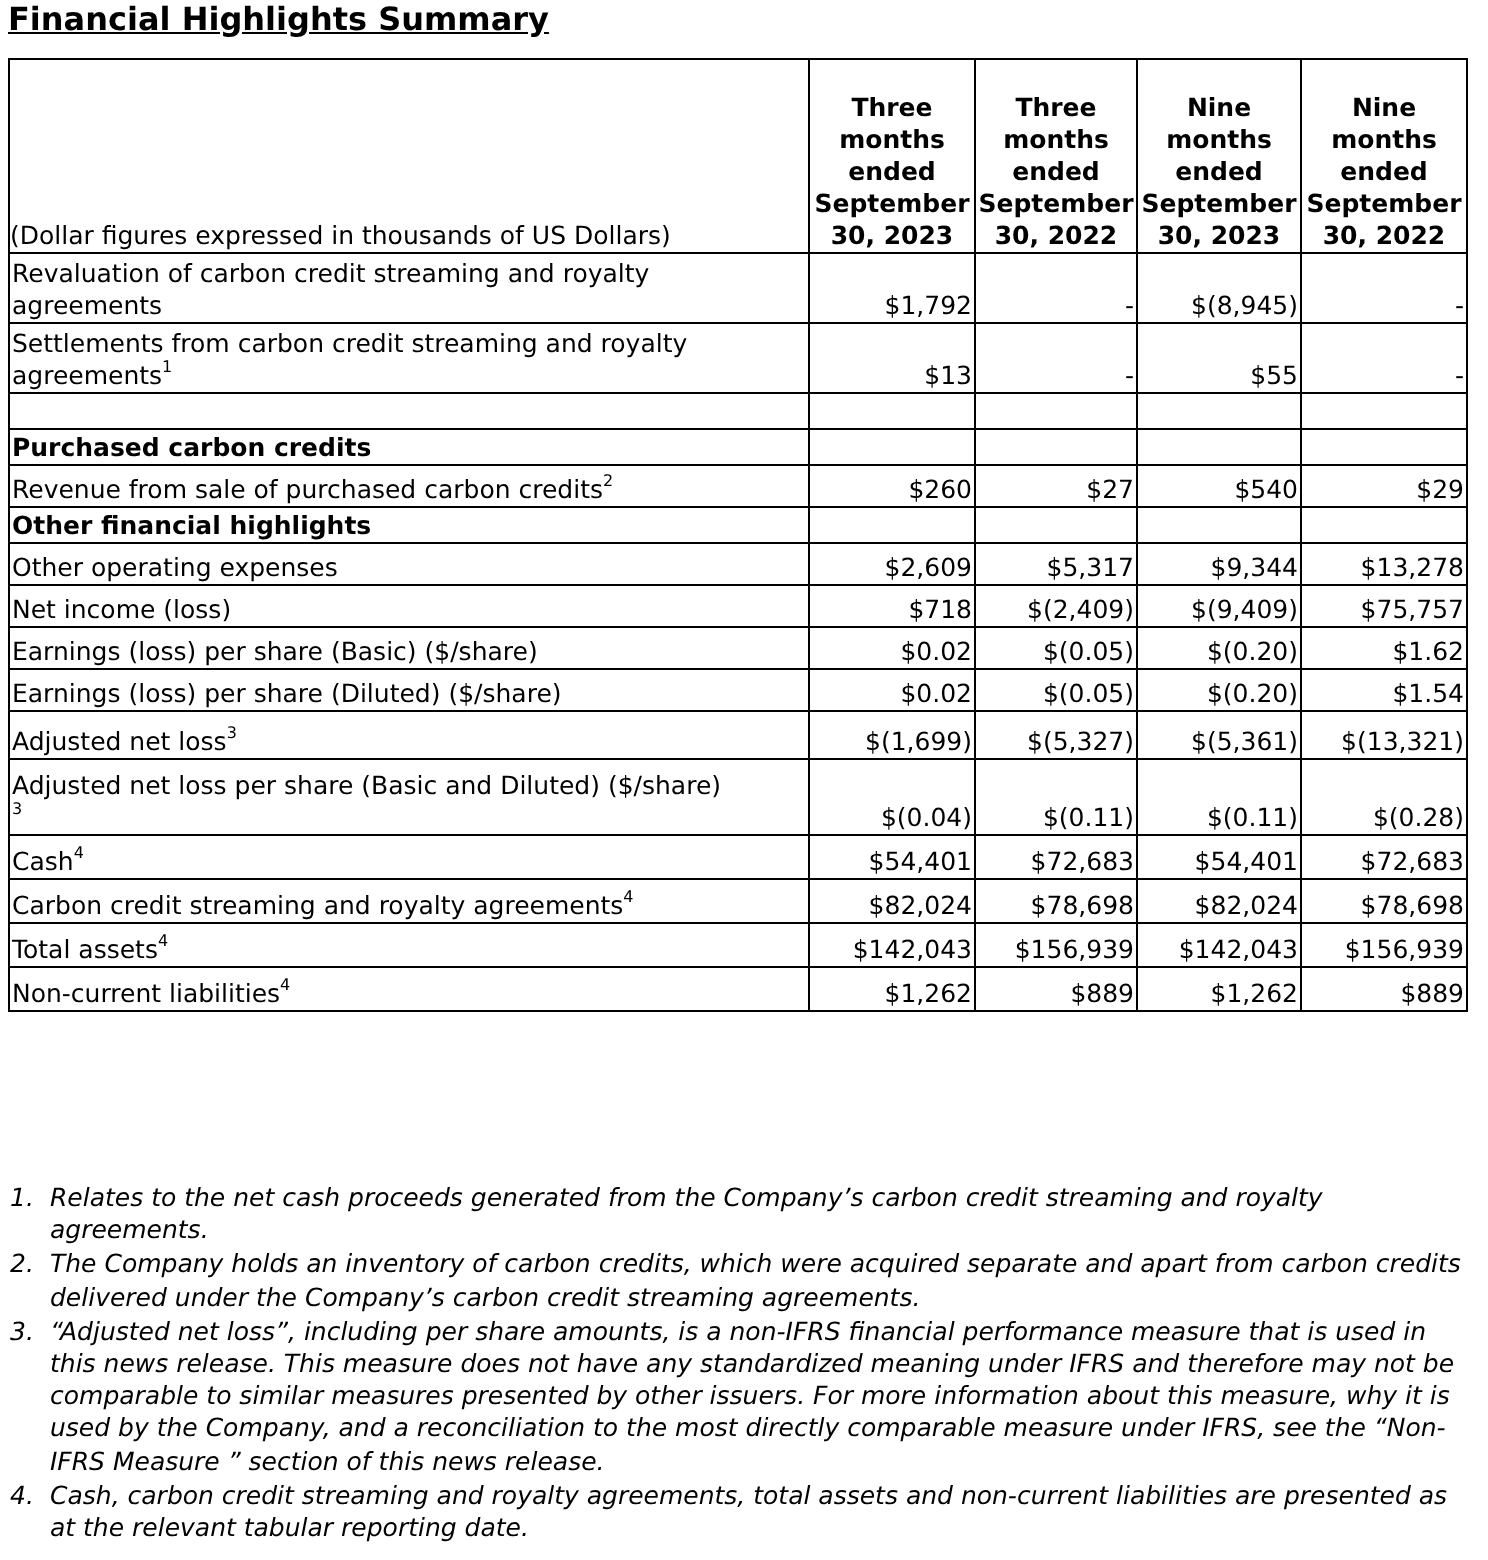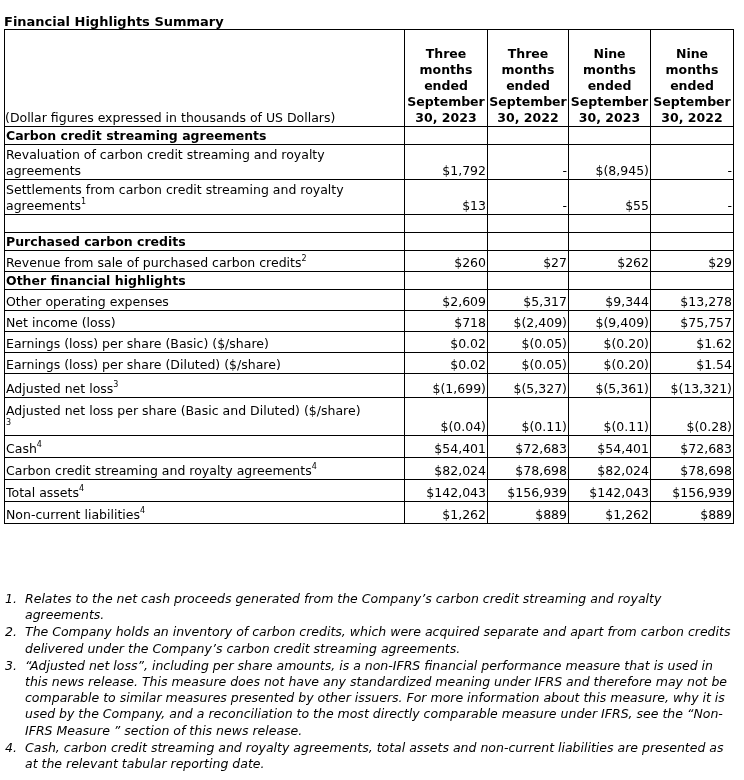"Financial Highlights Summary" .title { font-size: 13px -> 16px; text-decoration: none -> underline; top: 14px -> 0 }
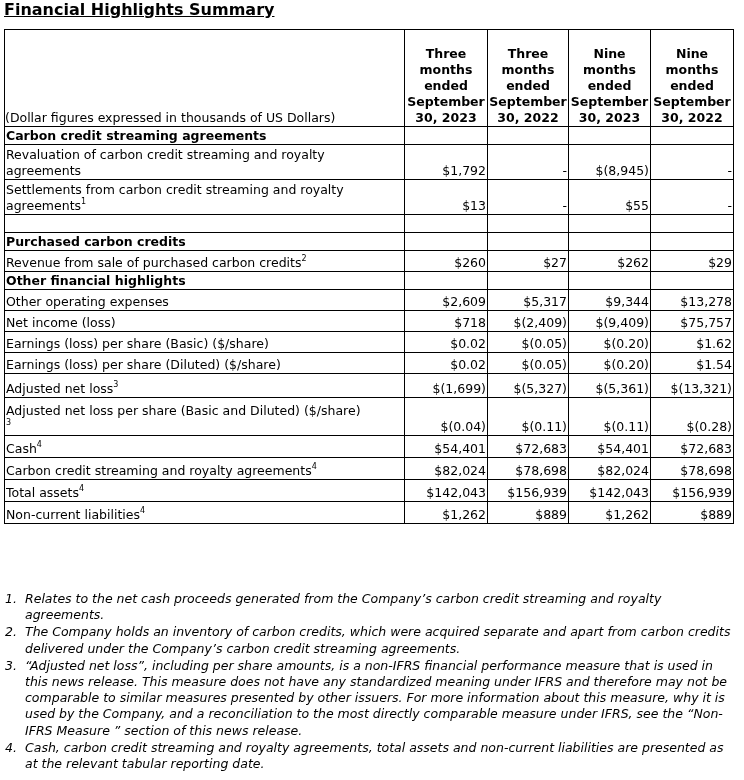"Carbon credit streaming agreements" tr.section { html: <tr> <td>Carbon credit streaming agreements</td> <td></td> <td></td> <td></td> <td></td> </tr> -> none }
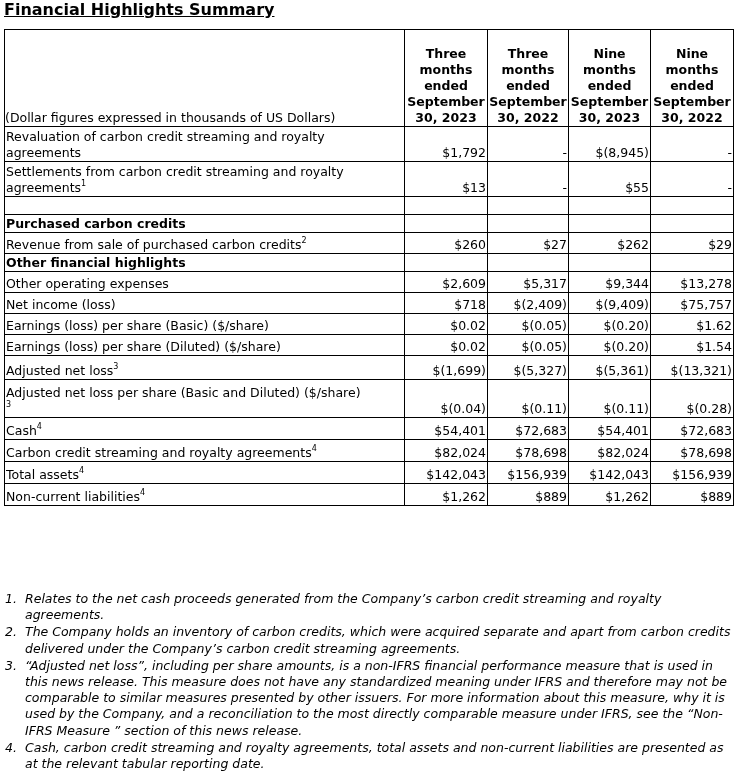"$262" td.val { text: $262 -> $540 }
